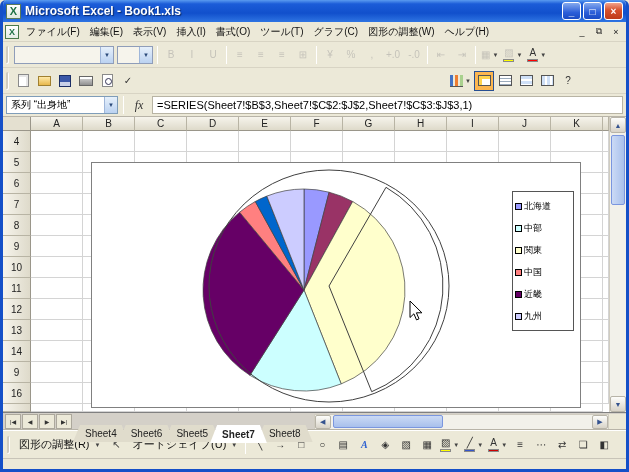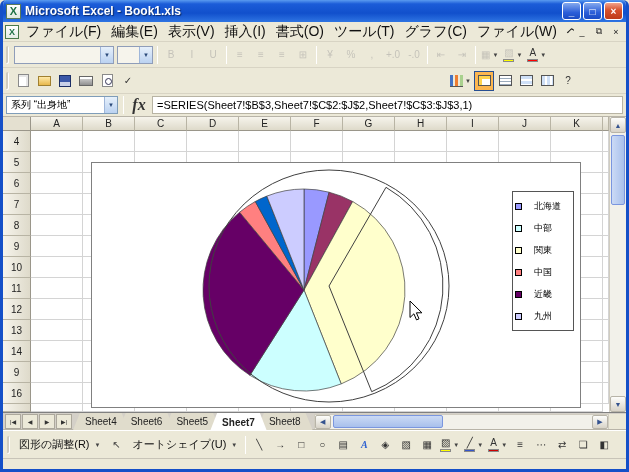"ファイル(F)" .mb-item { font-size: 14px -> 10px }
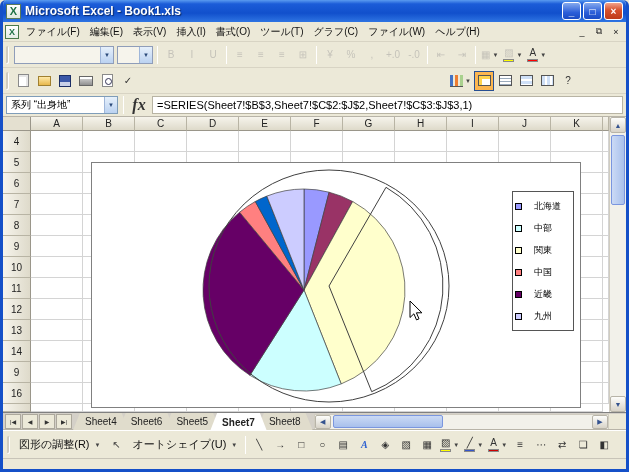"ファイル(W)" span.mb-item { text: ファイル -> 図形の調整 }
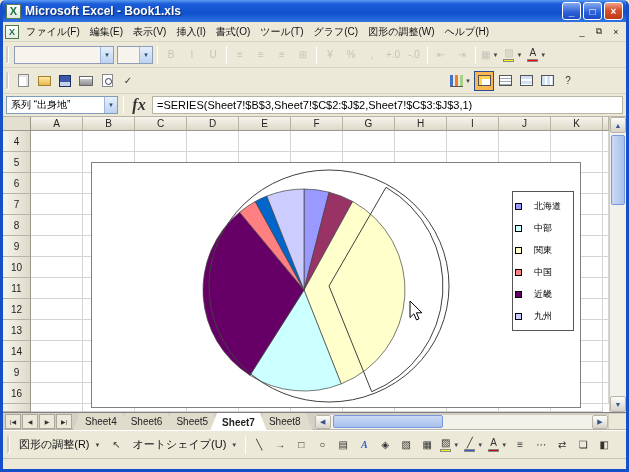"fx" .fxbtn { font-size: 16px -> 12px; font-weight: bold -> none }
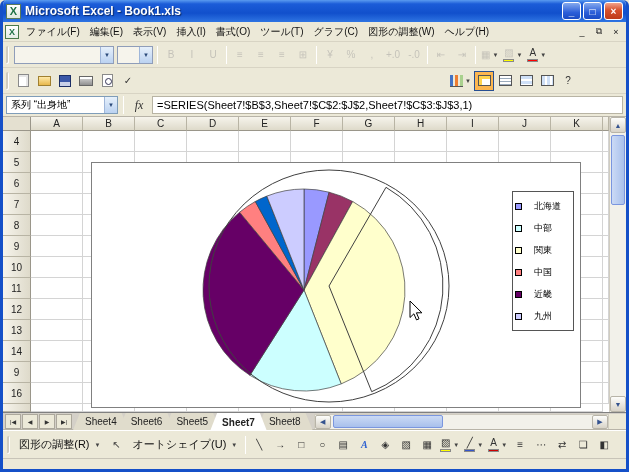"北海道" .leg-item { gap: 12px -> 2px }
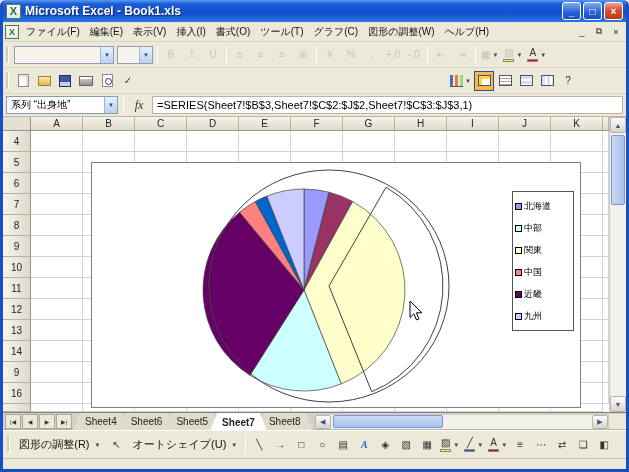"Sheet4" .tab { margin: 0 -5px -> 12px -5px }
